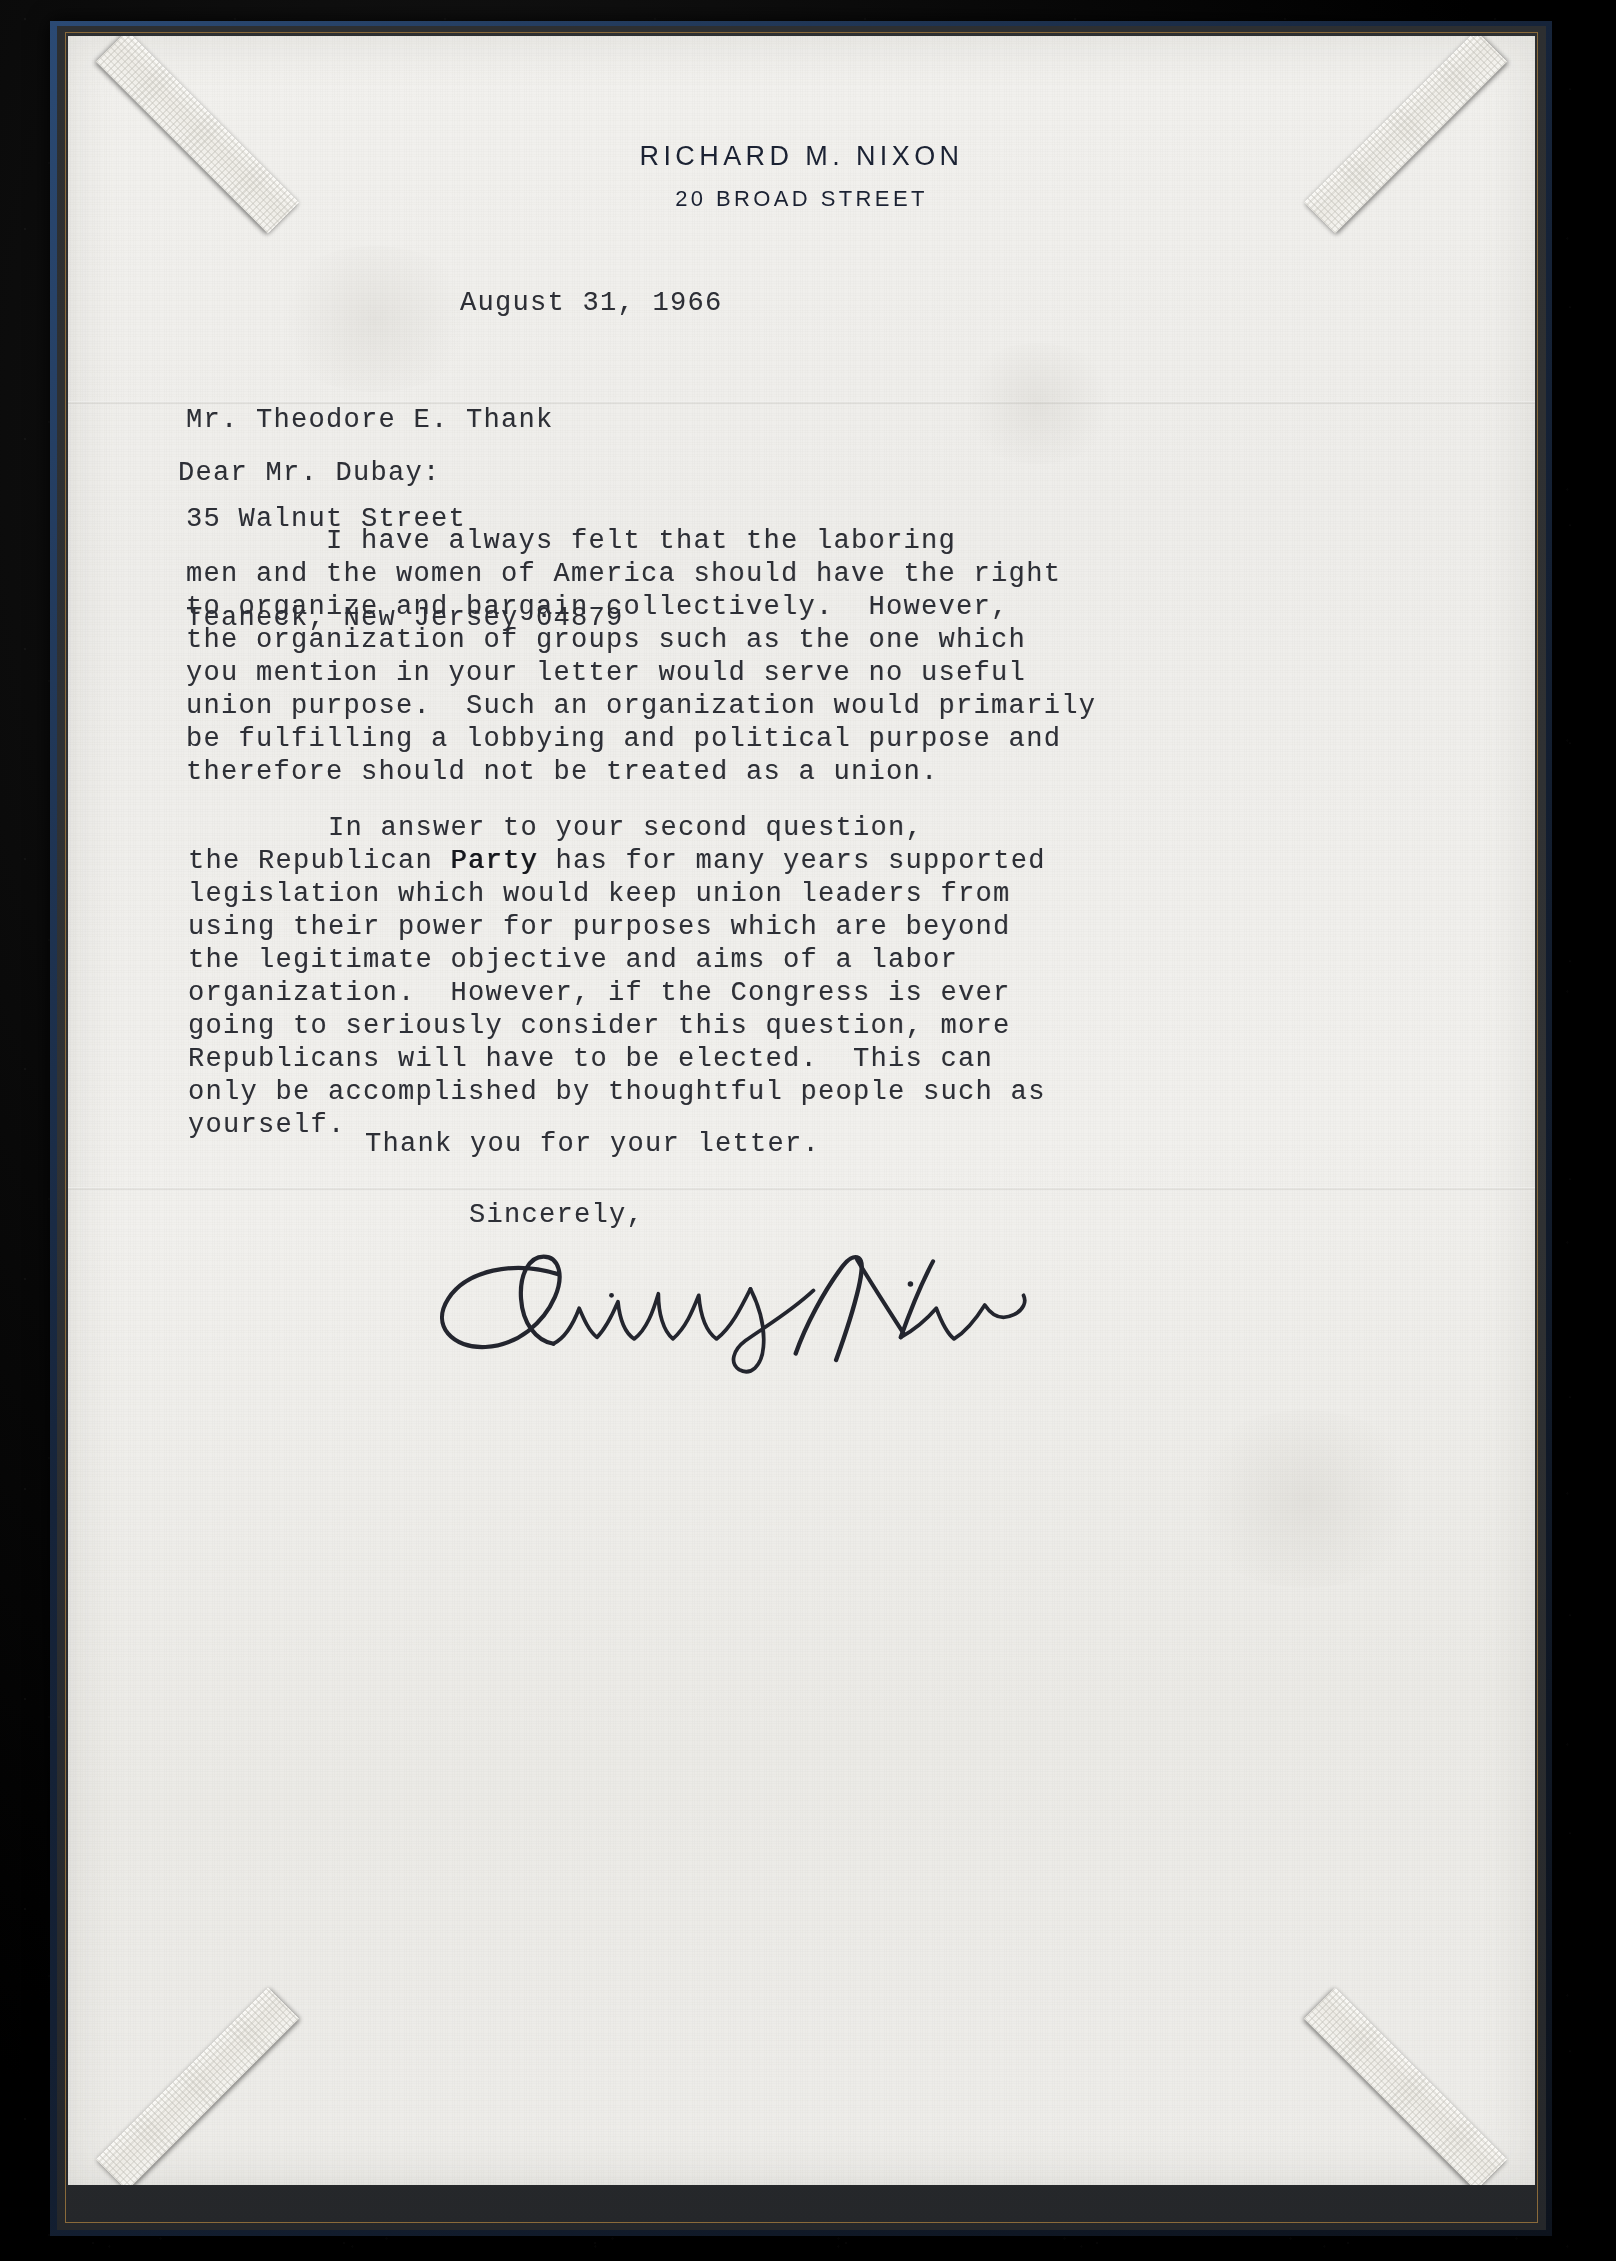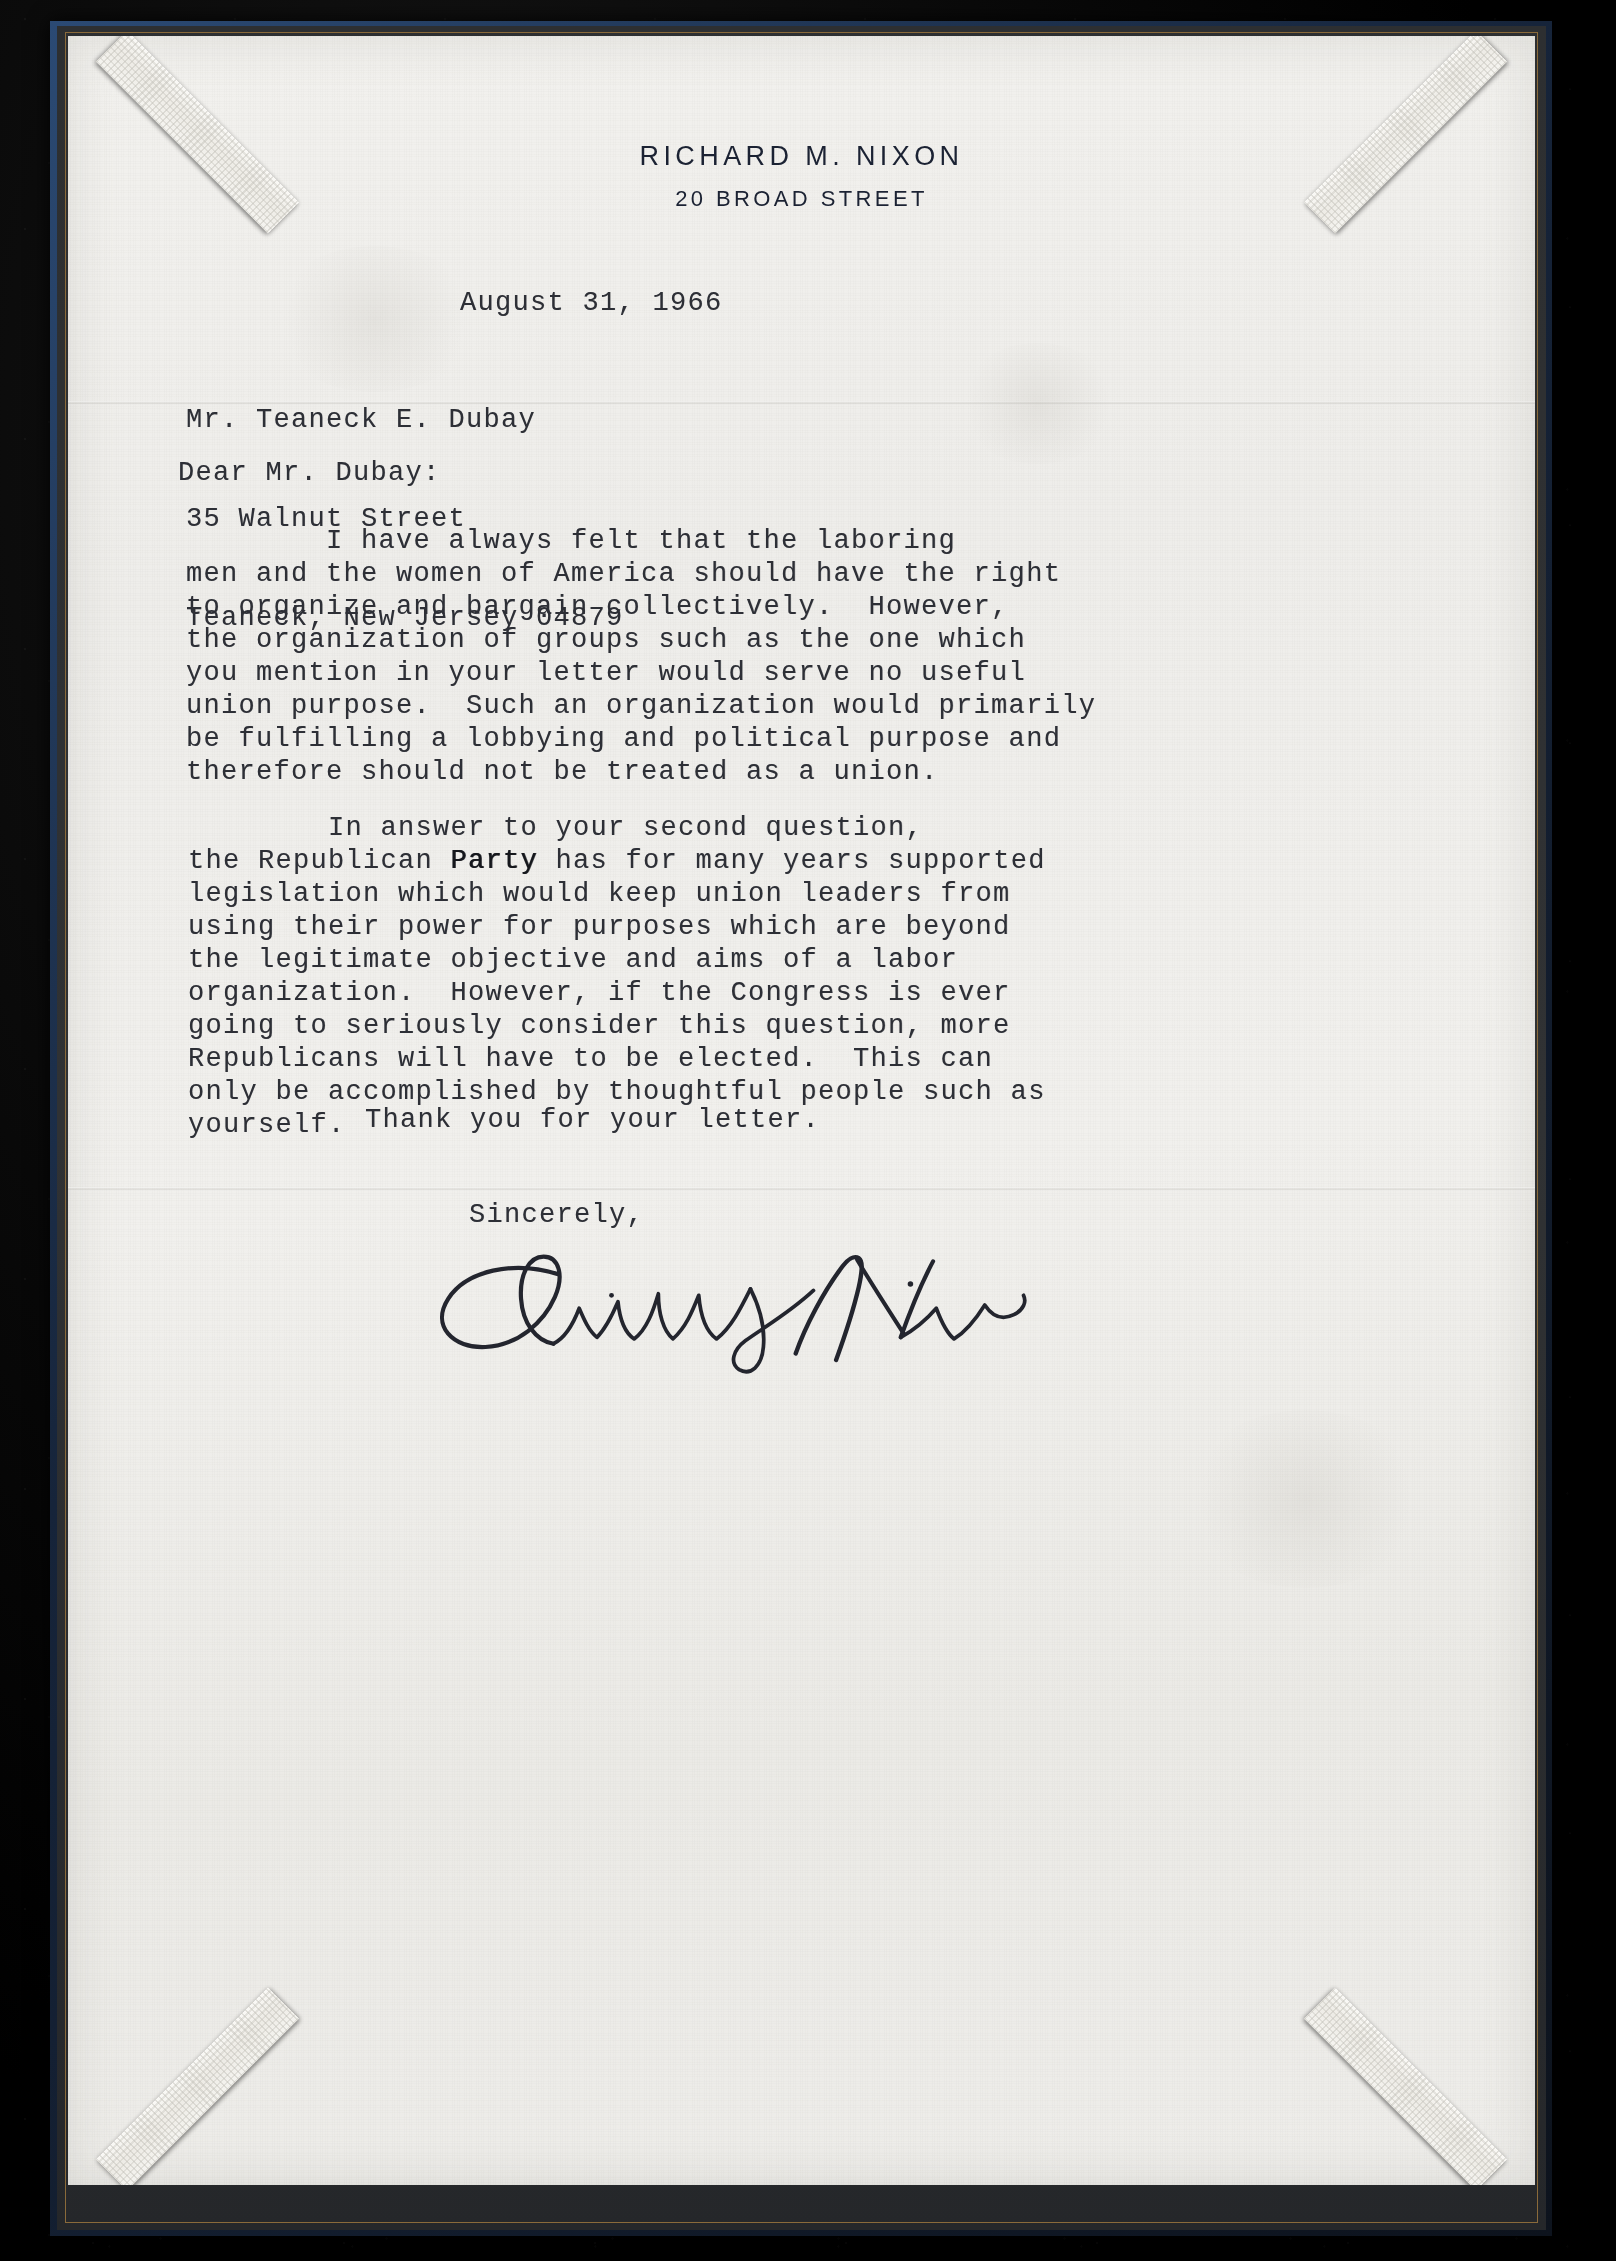"Mr. Teaneck E. Dubay" div { text: Teaneck E. Dubay -> Theodore E. Thank }
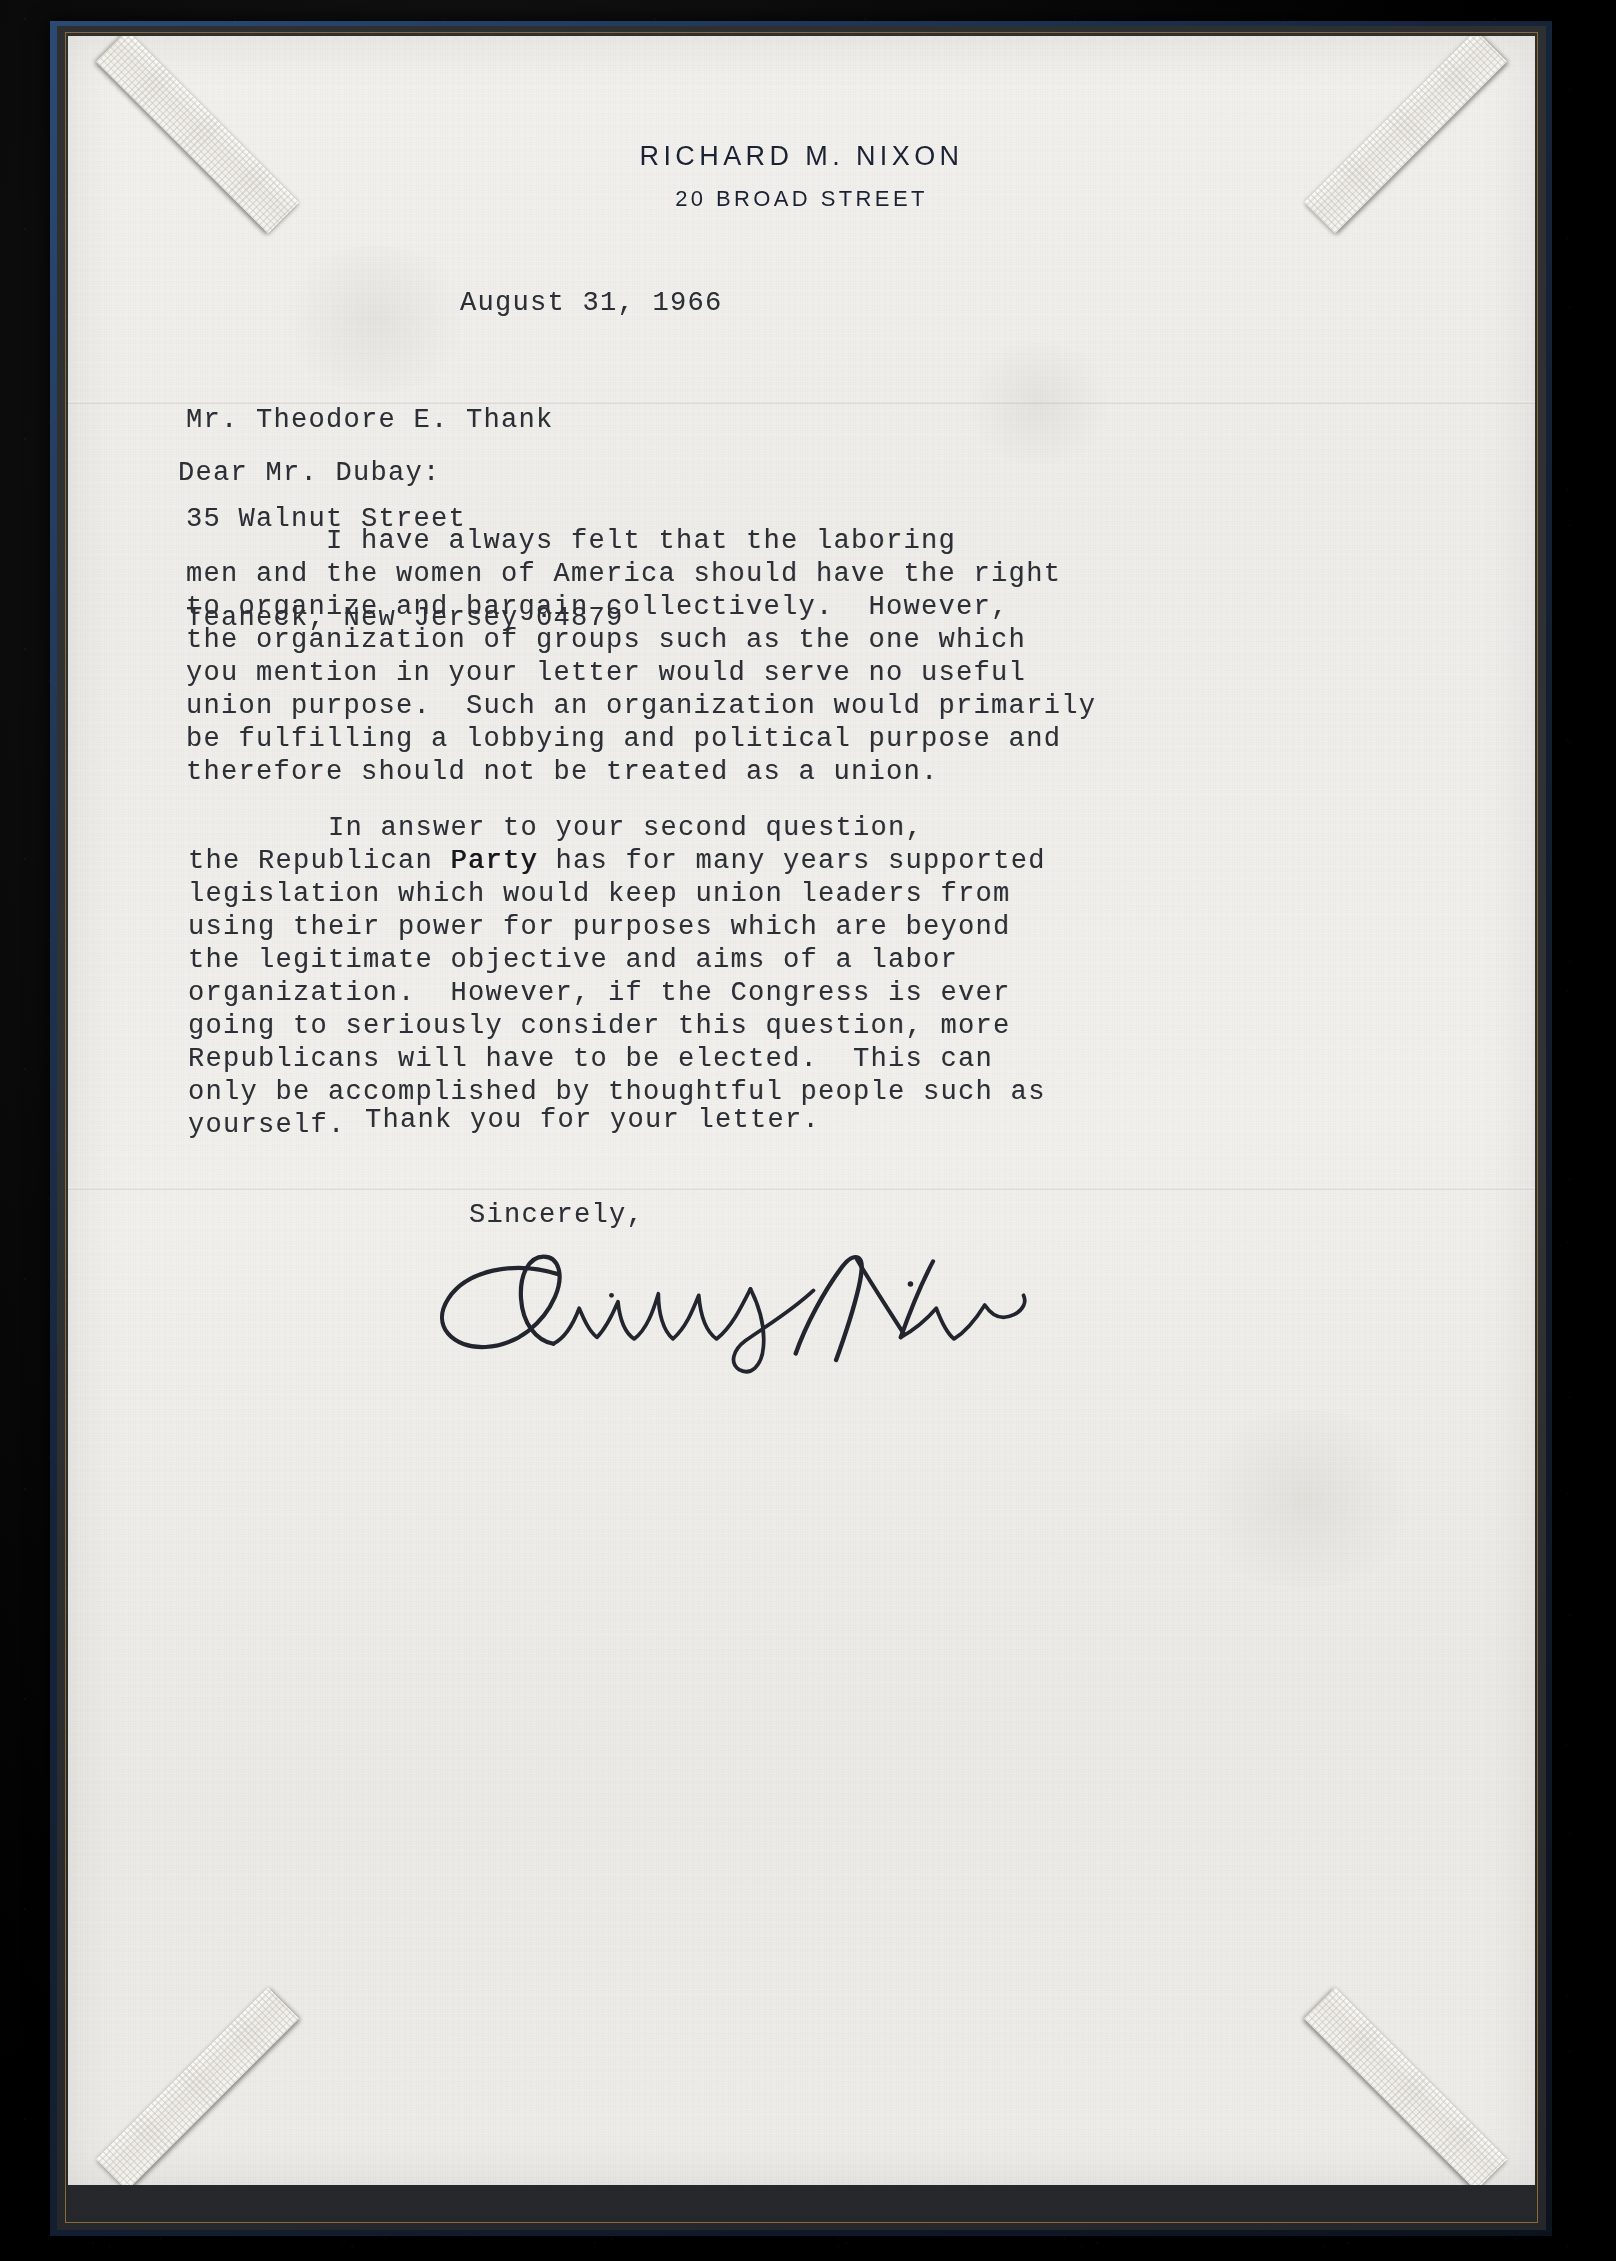"Thank you for your letter." .thanks { top: 1068px -> 1092px }
